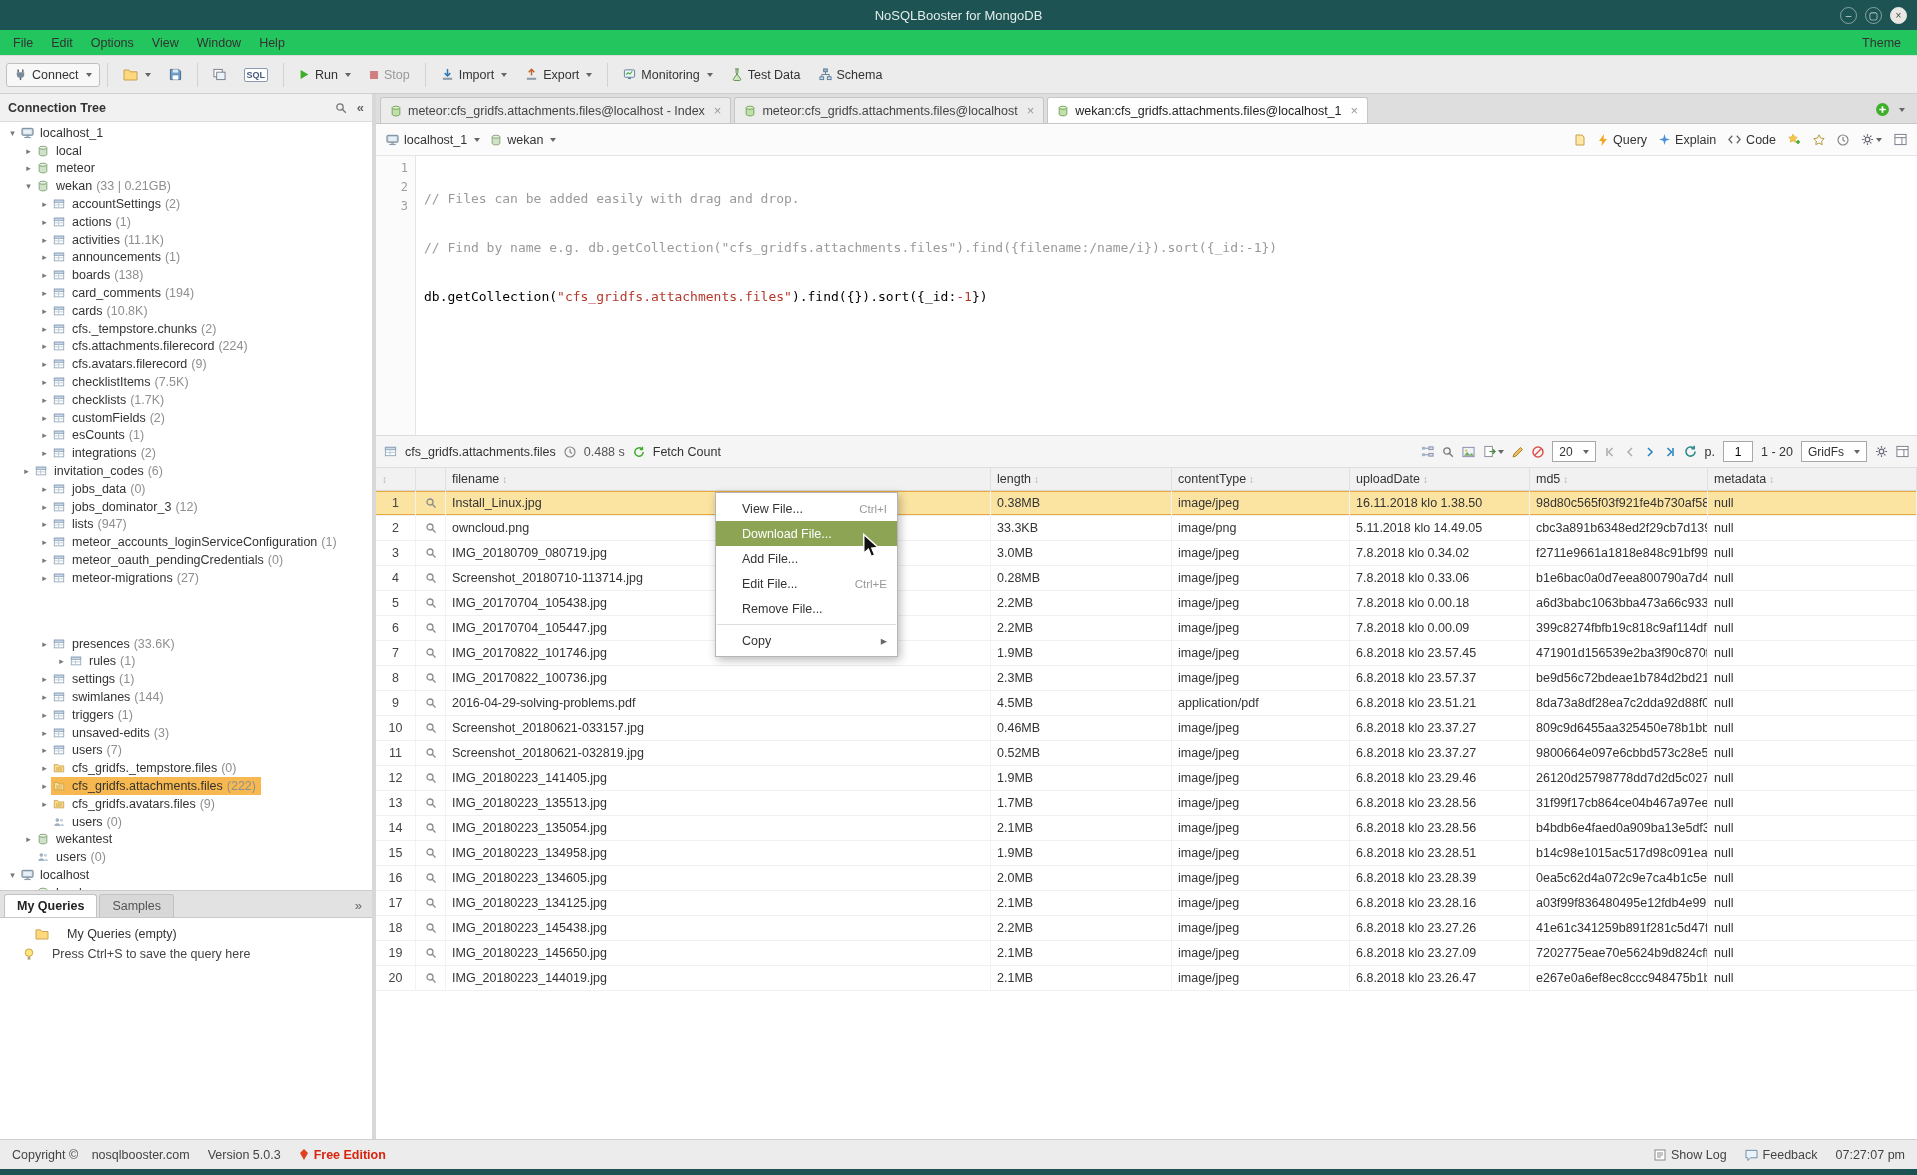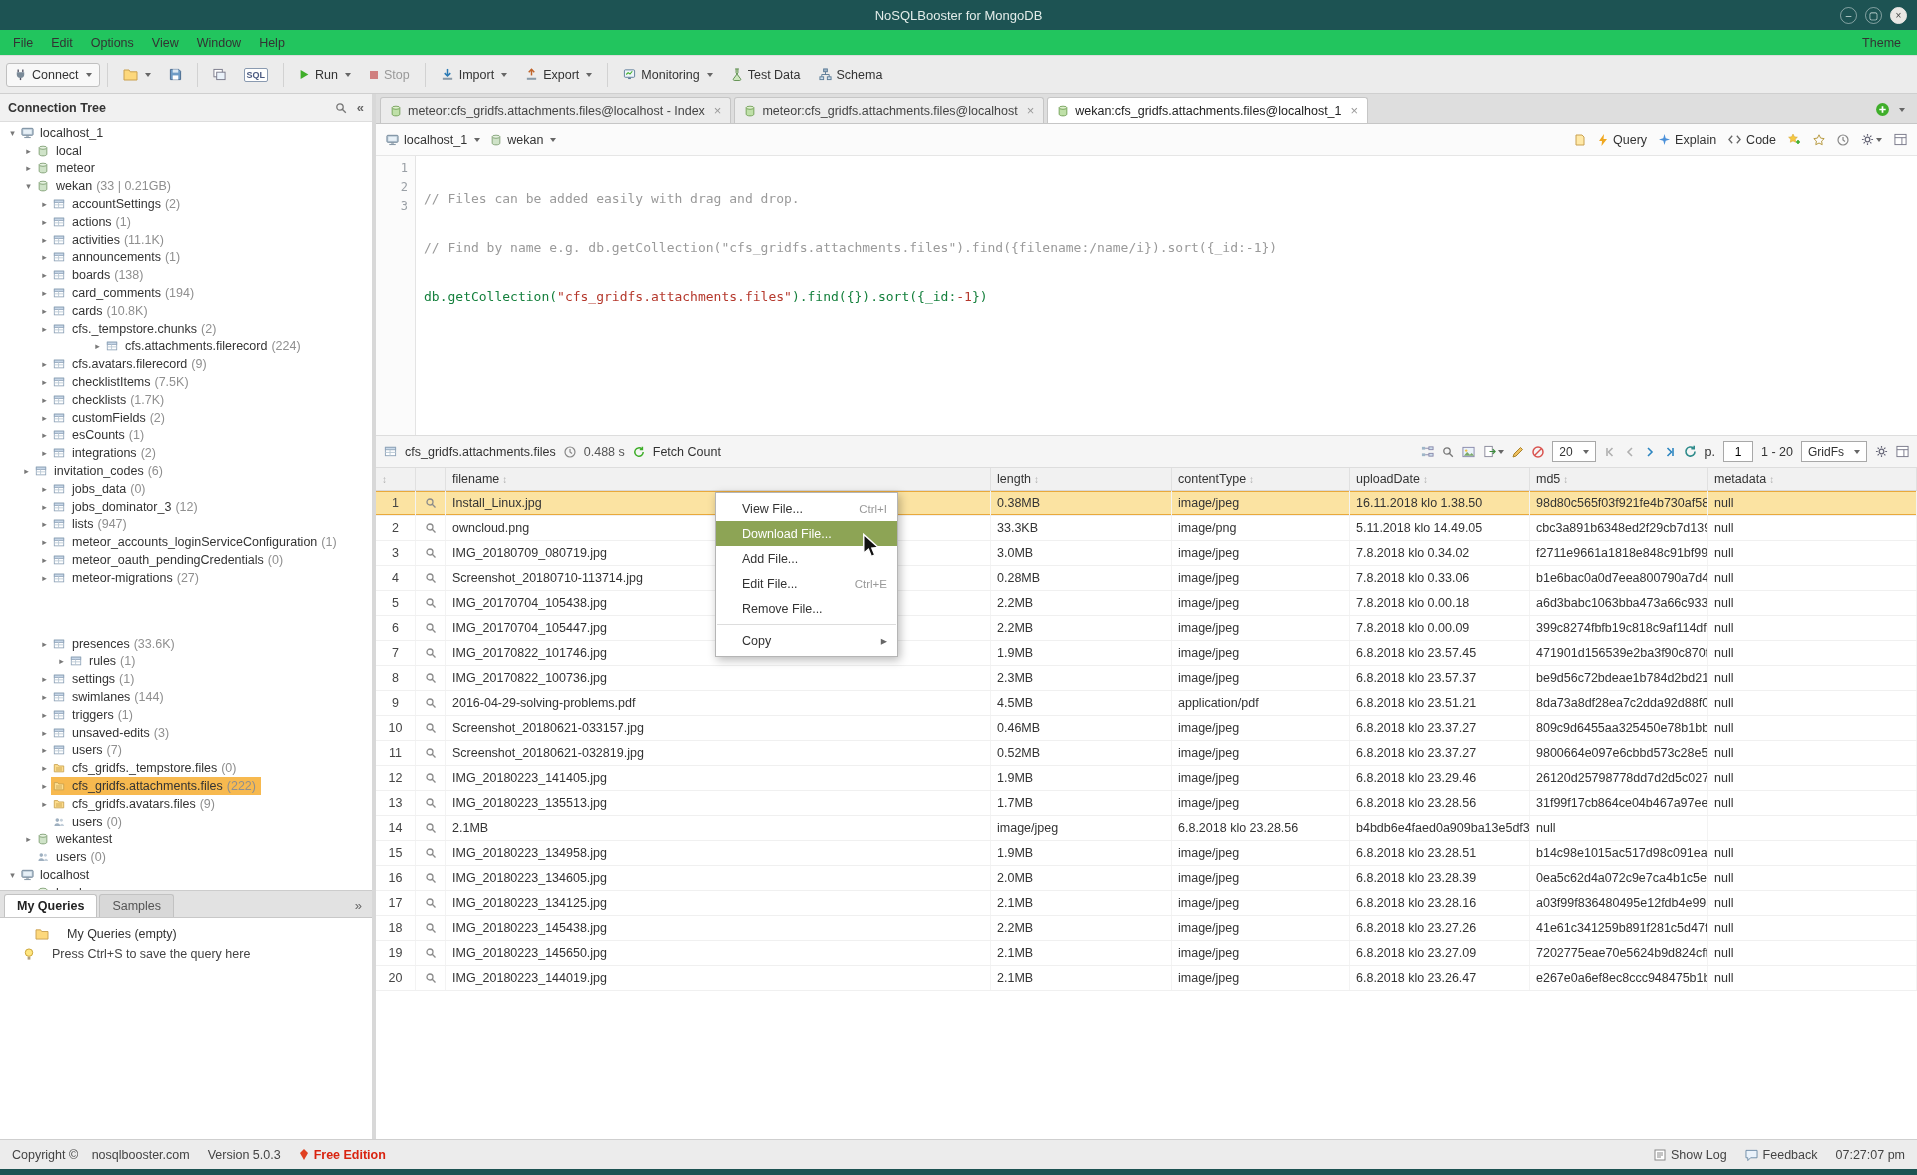"db.getCollection(" .tok-code { color: #15803d -> #000000 }
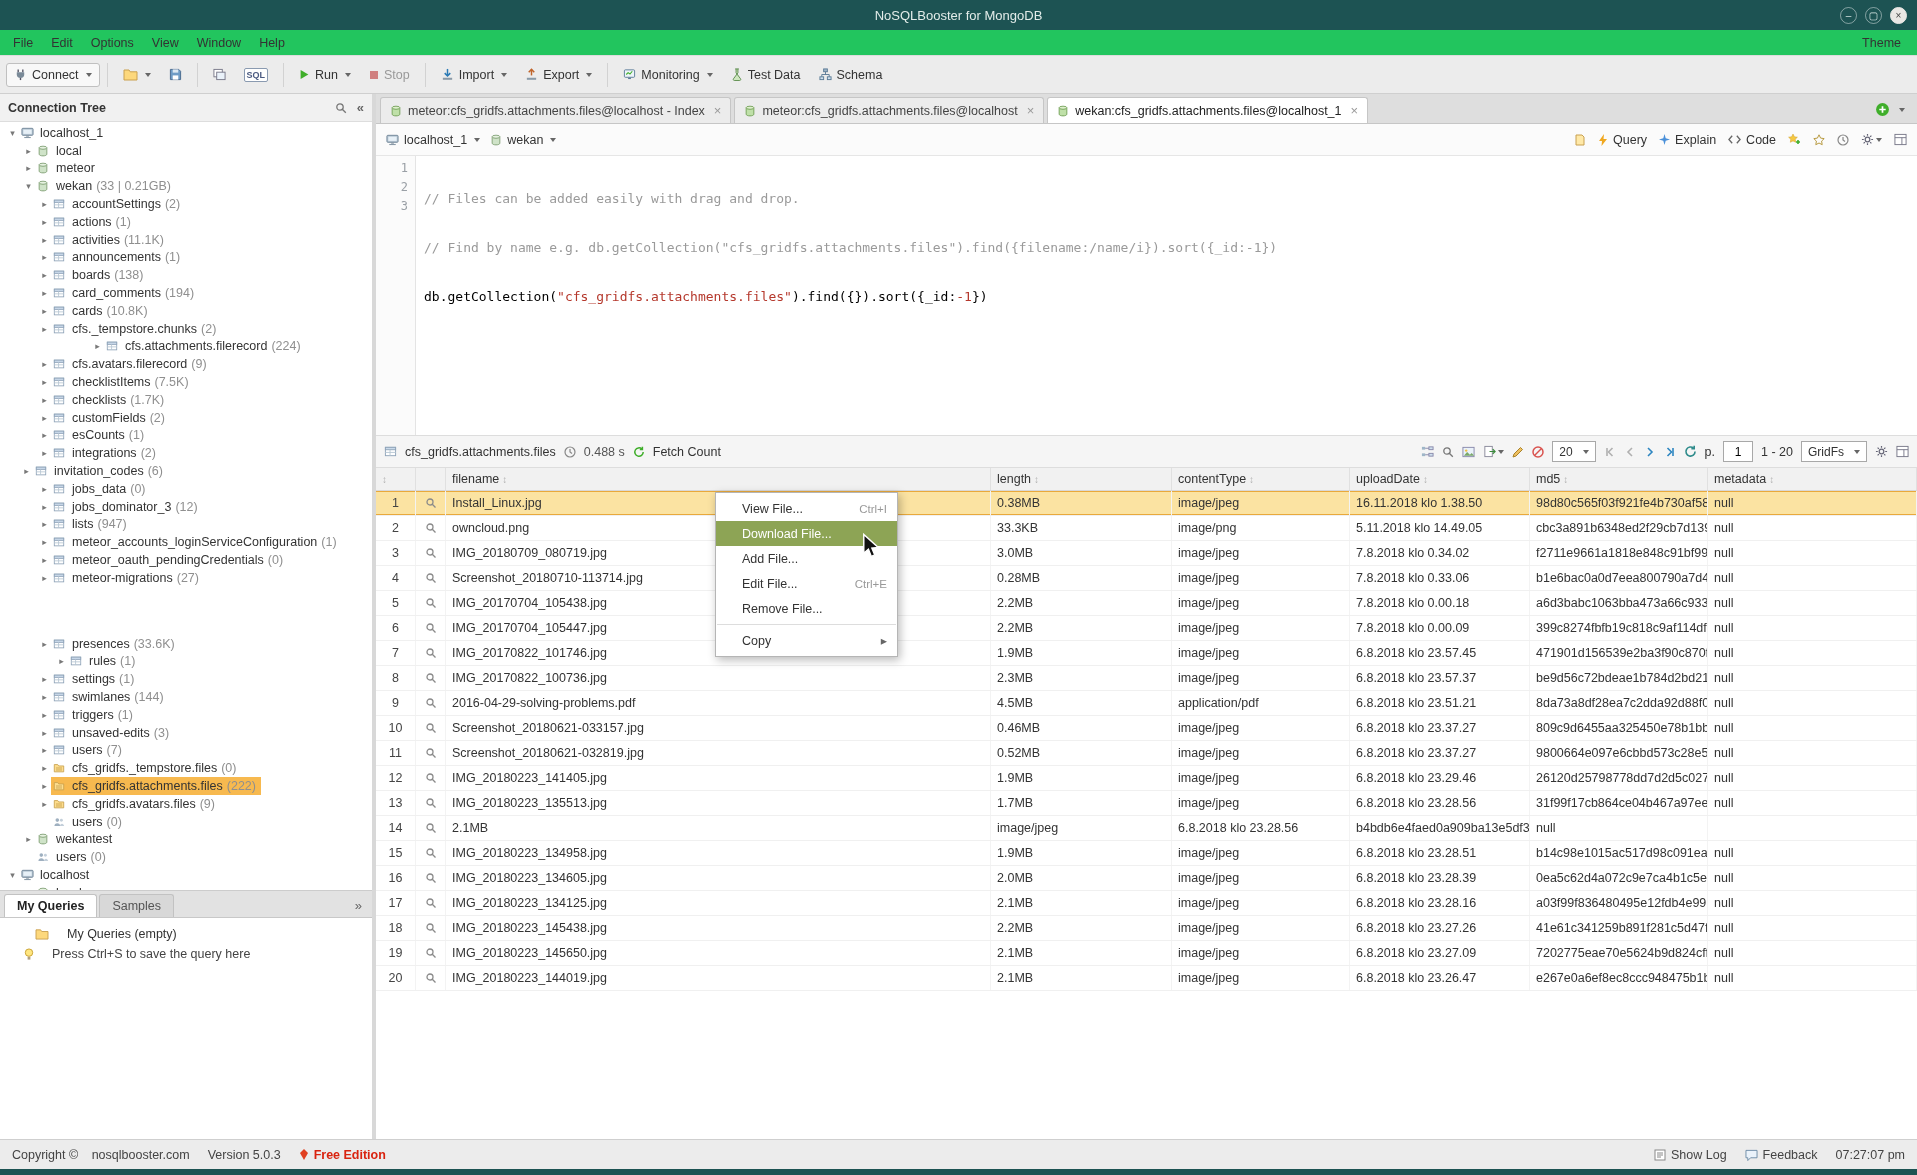"cfs.attachments.filerecord" div.tree-item { margin-left: 43px -> none; padding-left: 48px -> 38px }
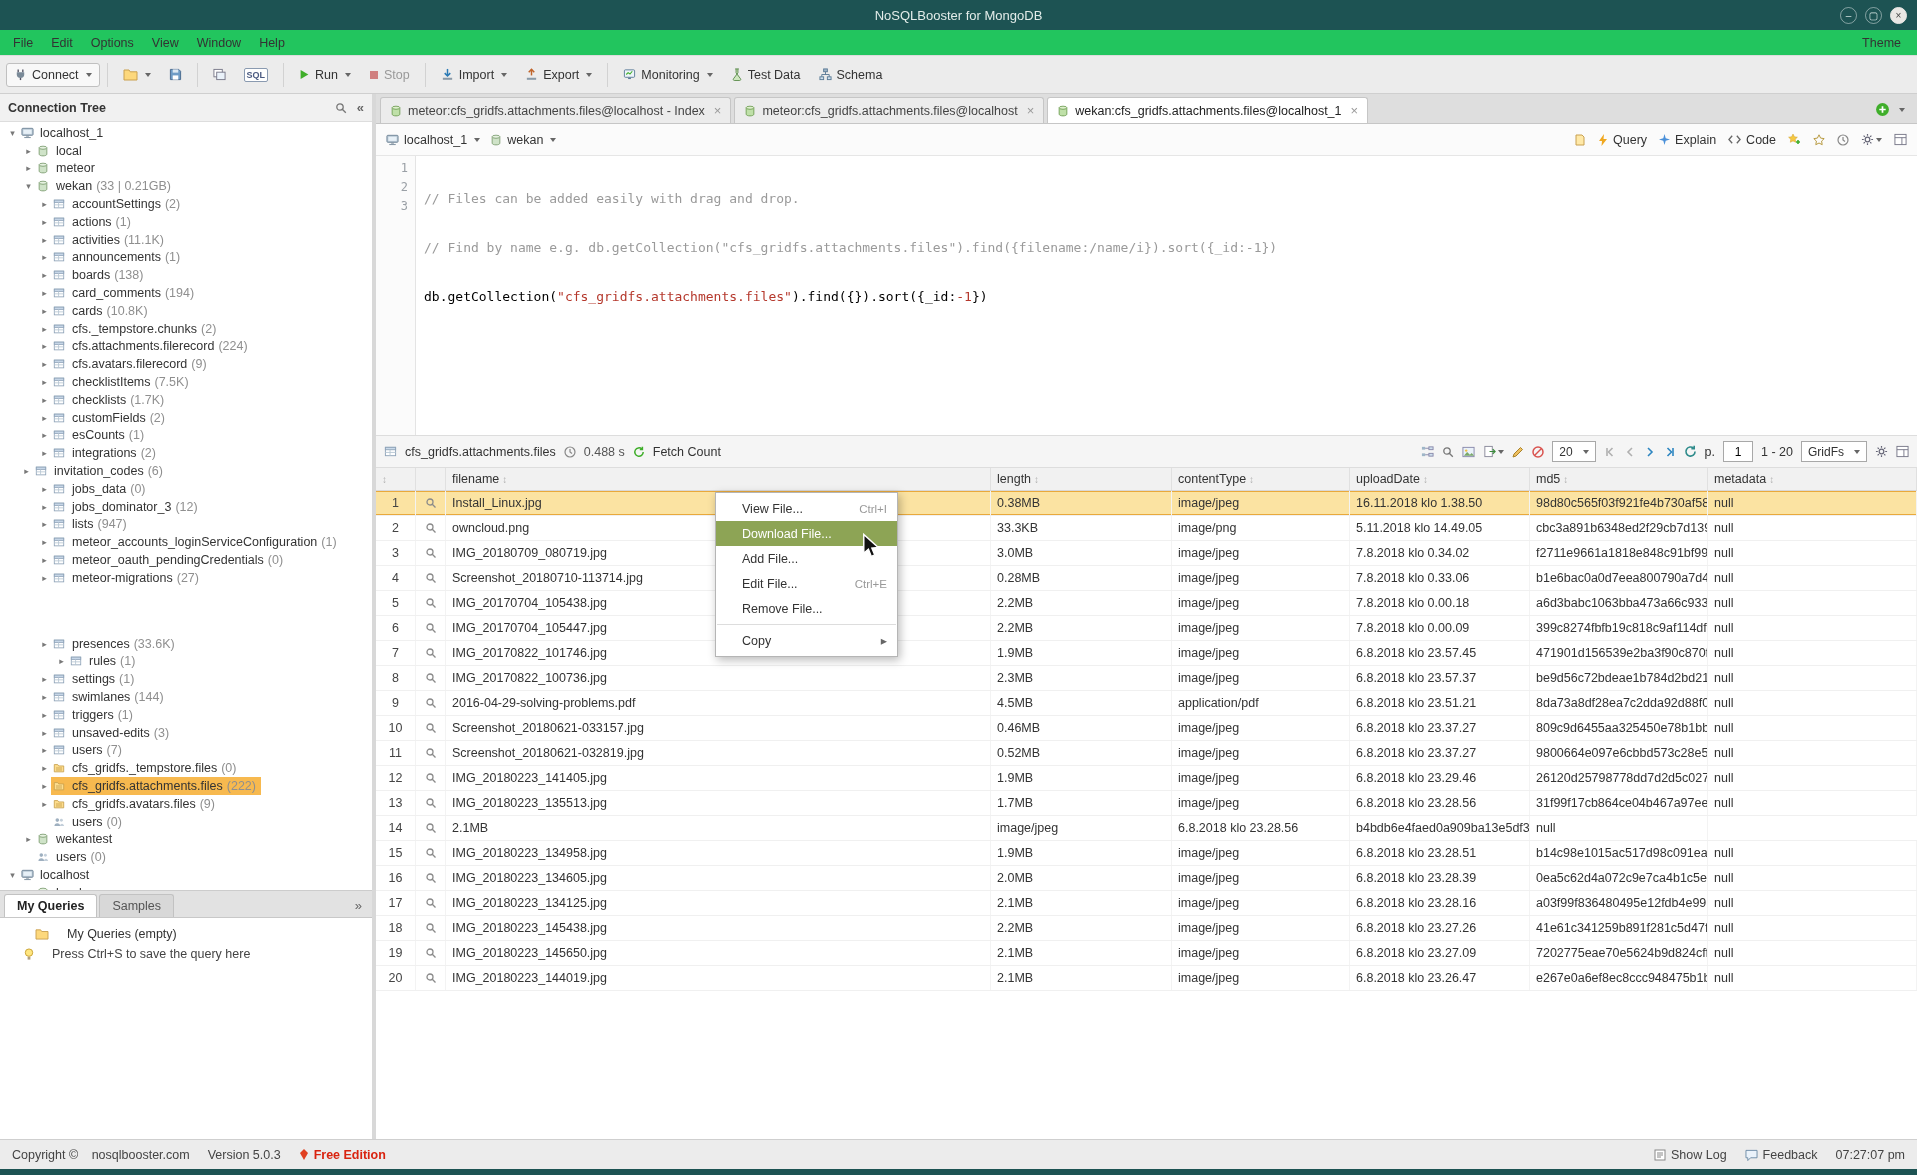"IMG_20180223_135054.jpg" div.td { html: none -> <div>IMG_20180223_135054.jpg</div> }
